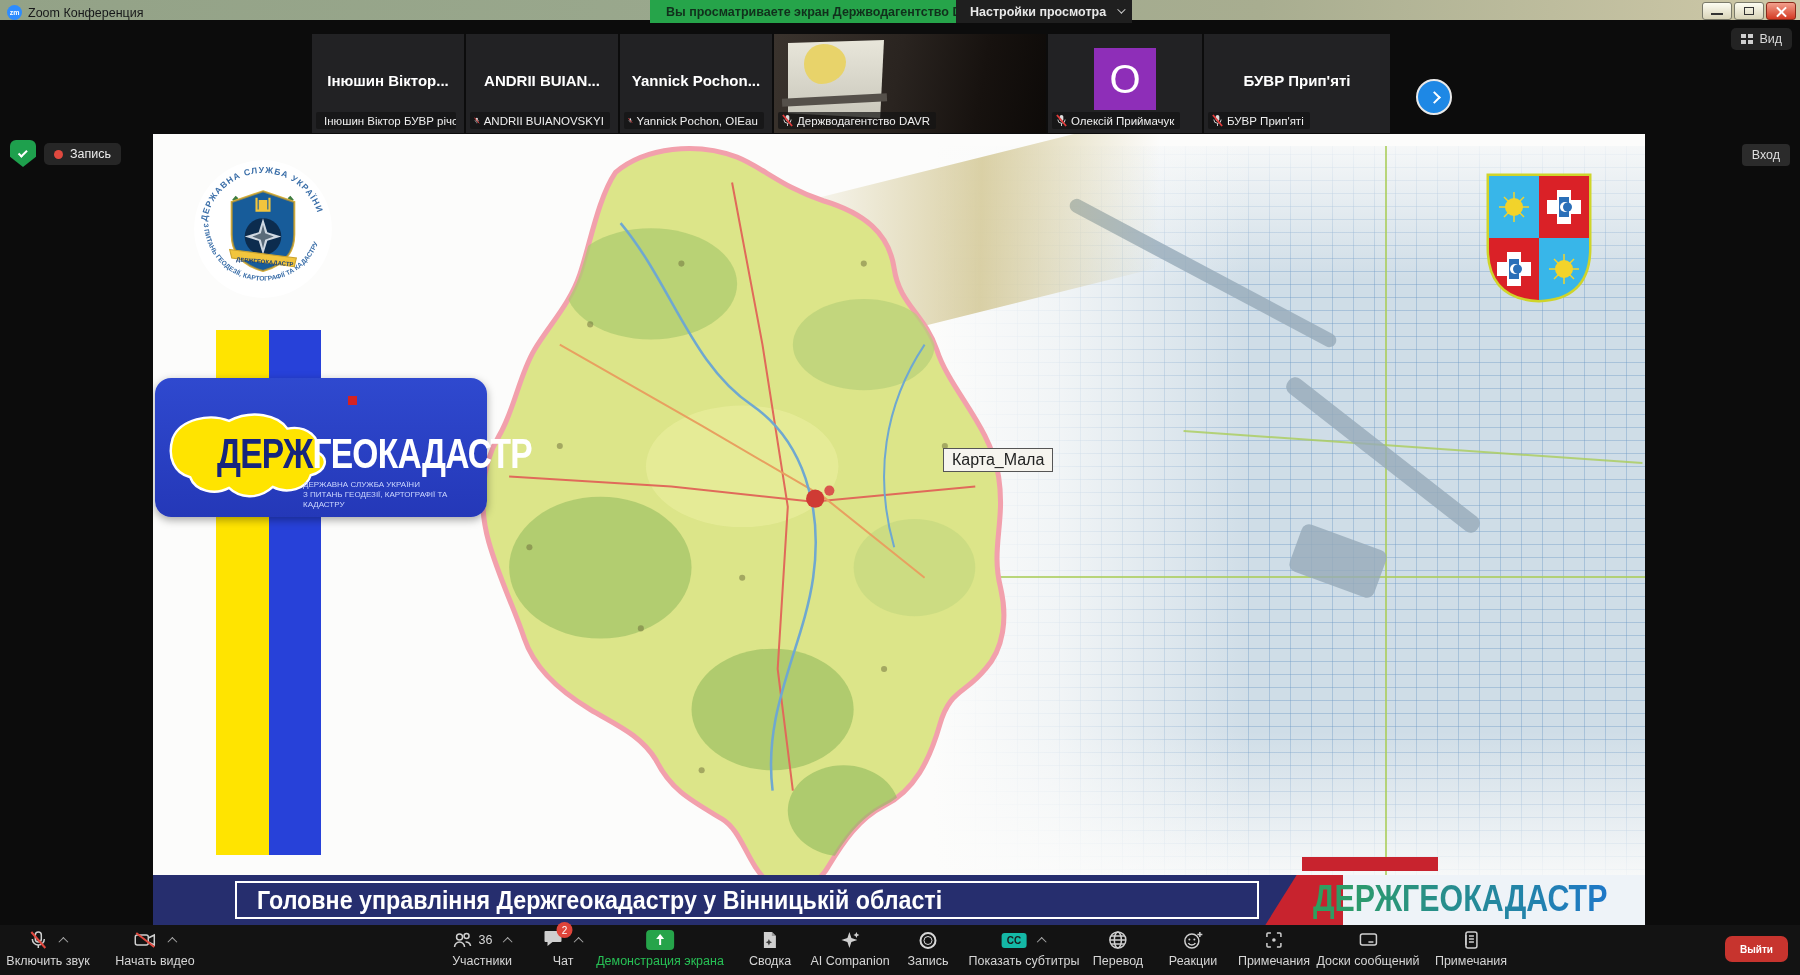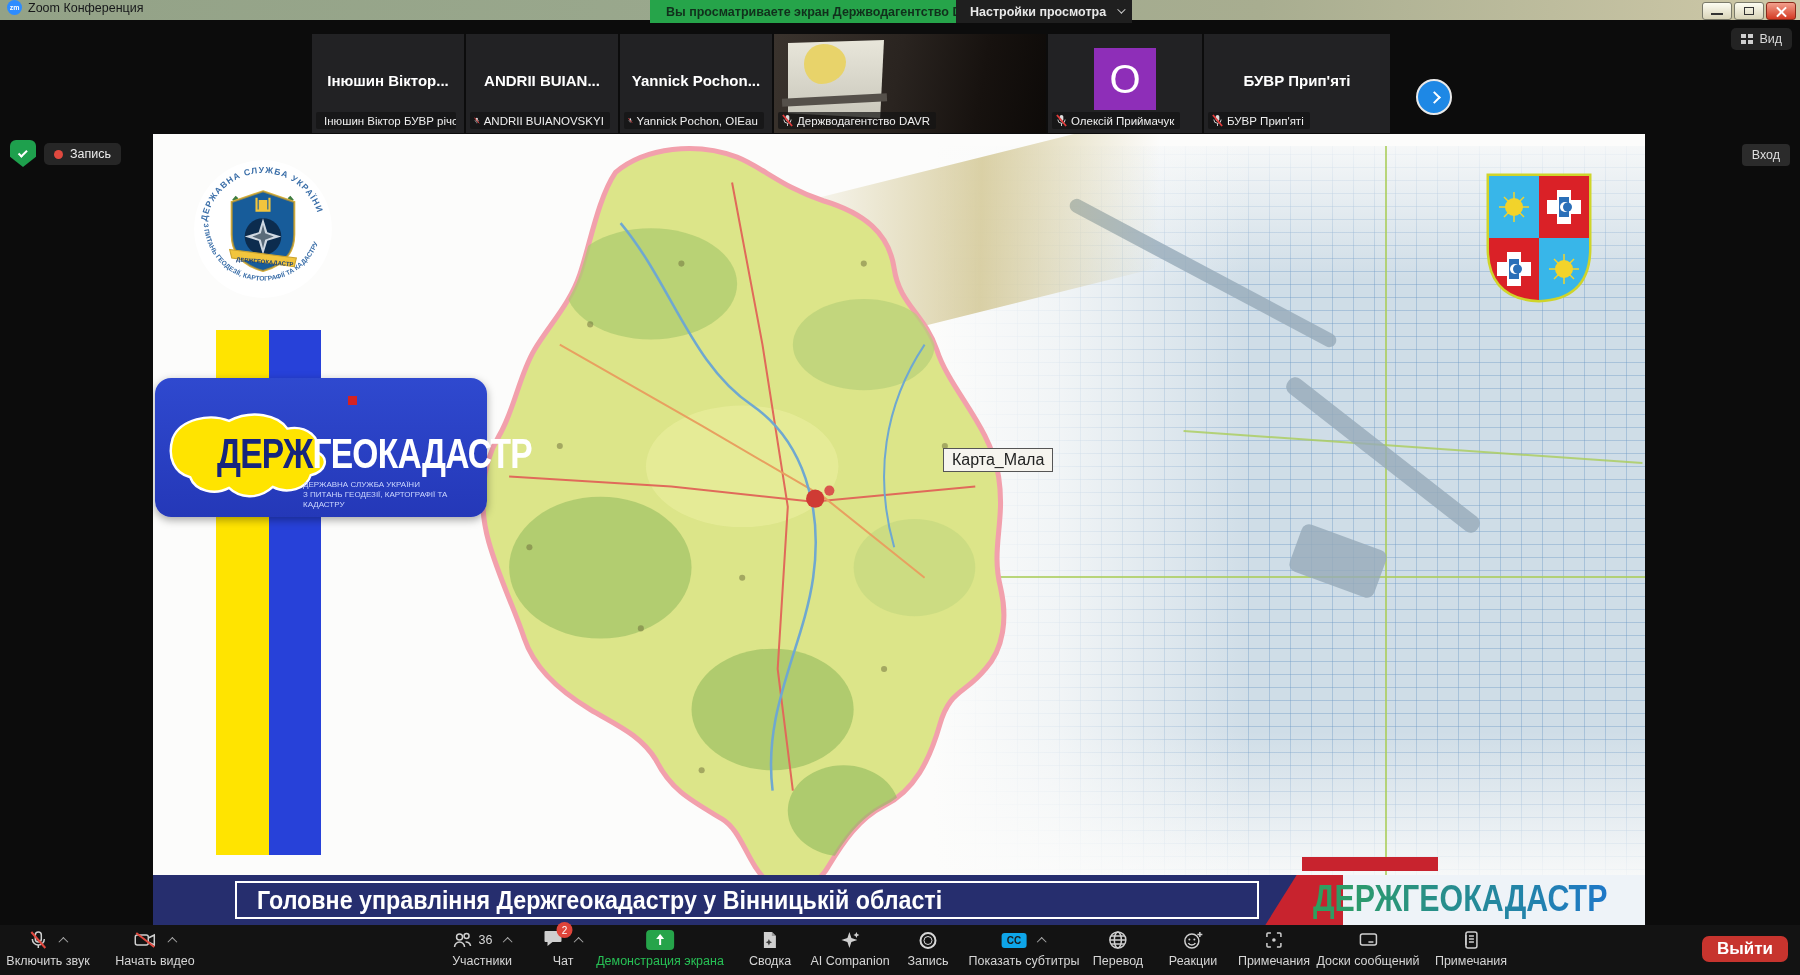"Zoom Конференция" .titlebar { align-items: flex-start -> flex-end }
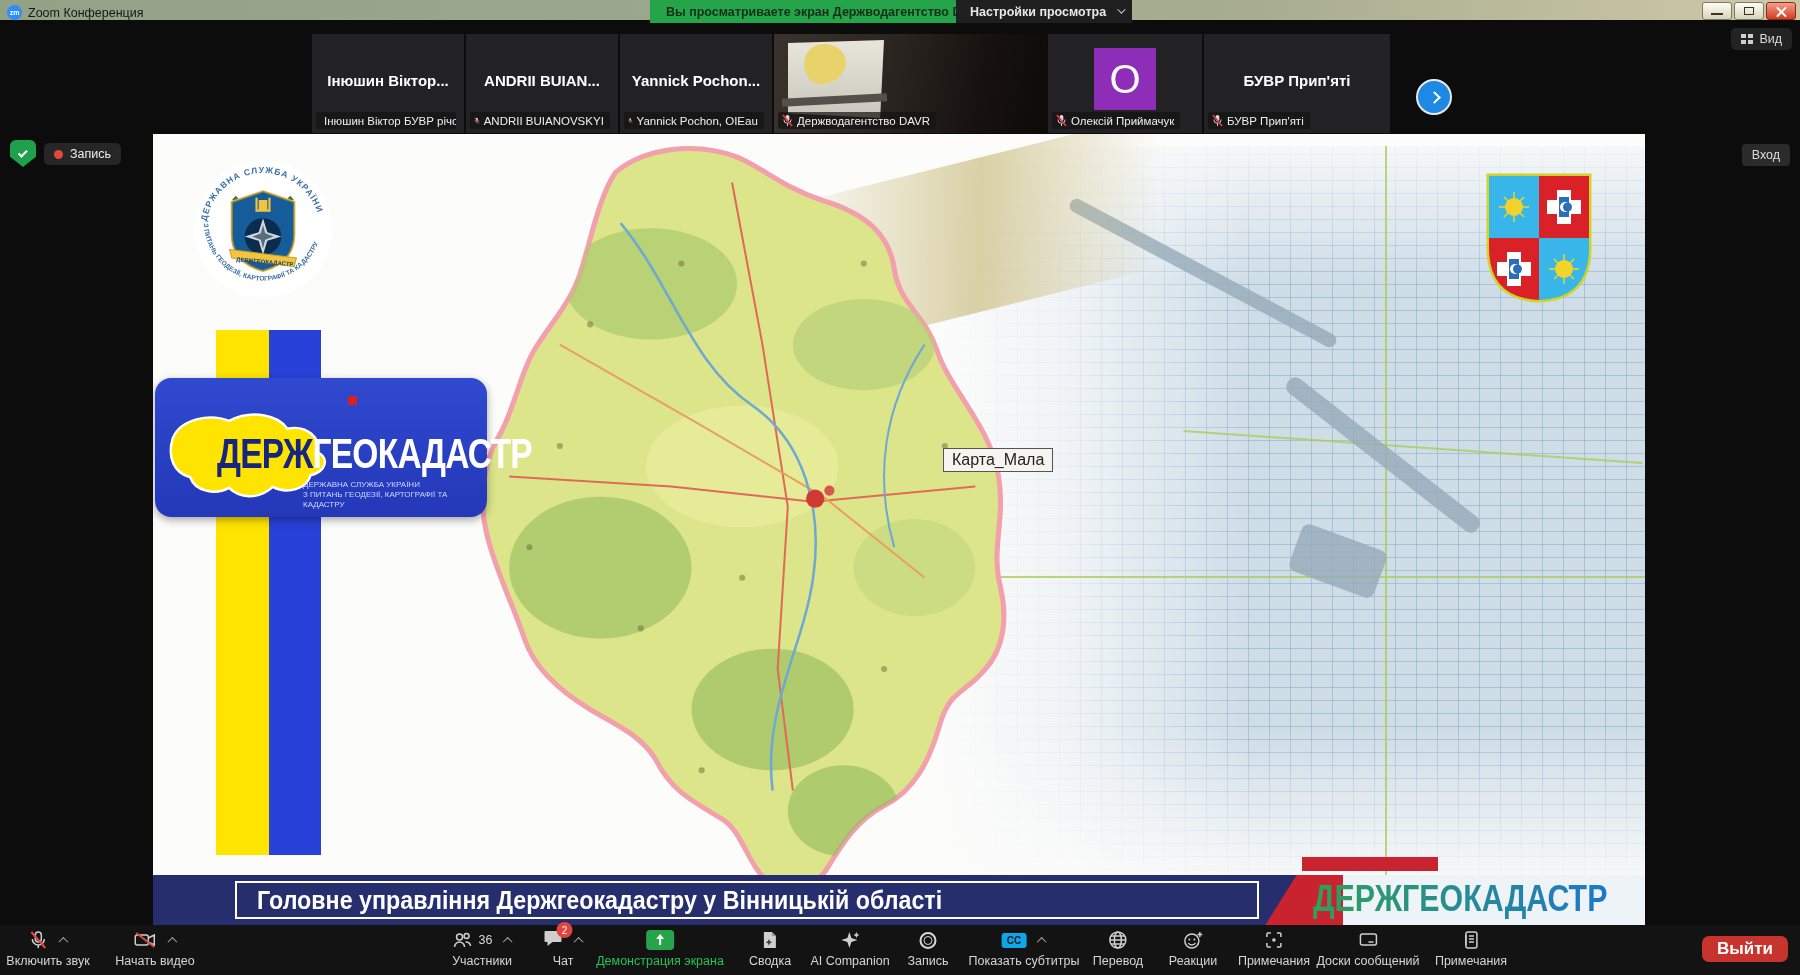"CC" .cc-ic { background: #0ea5e9 -> #14b8a6 }
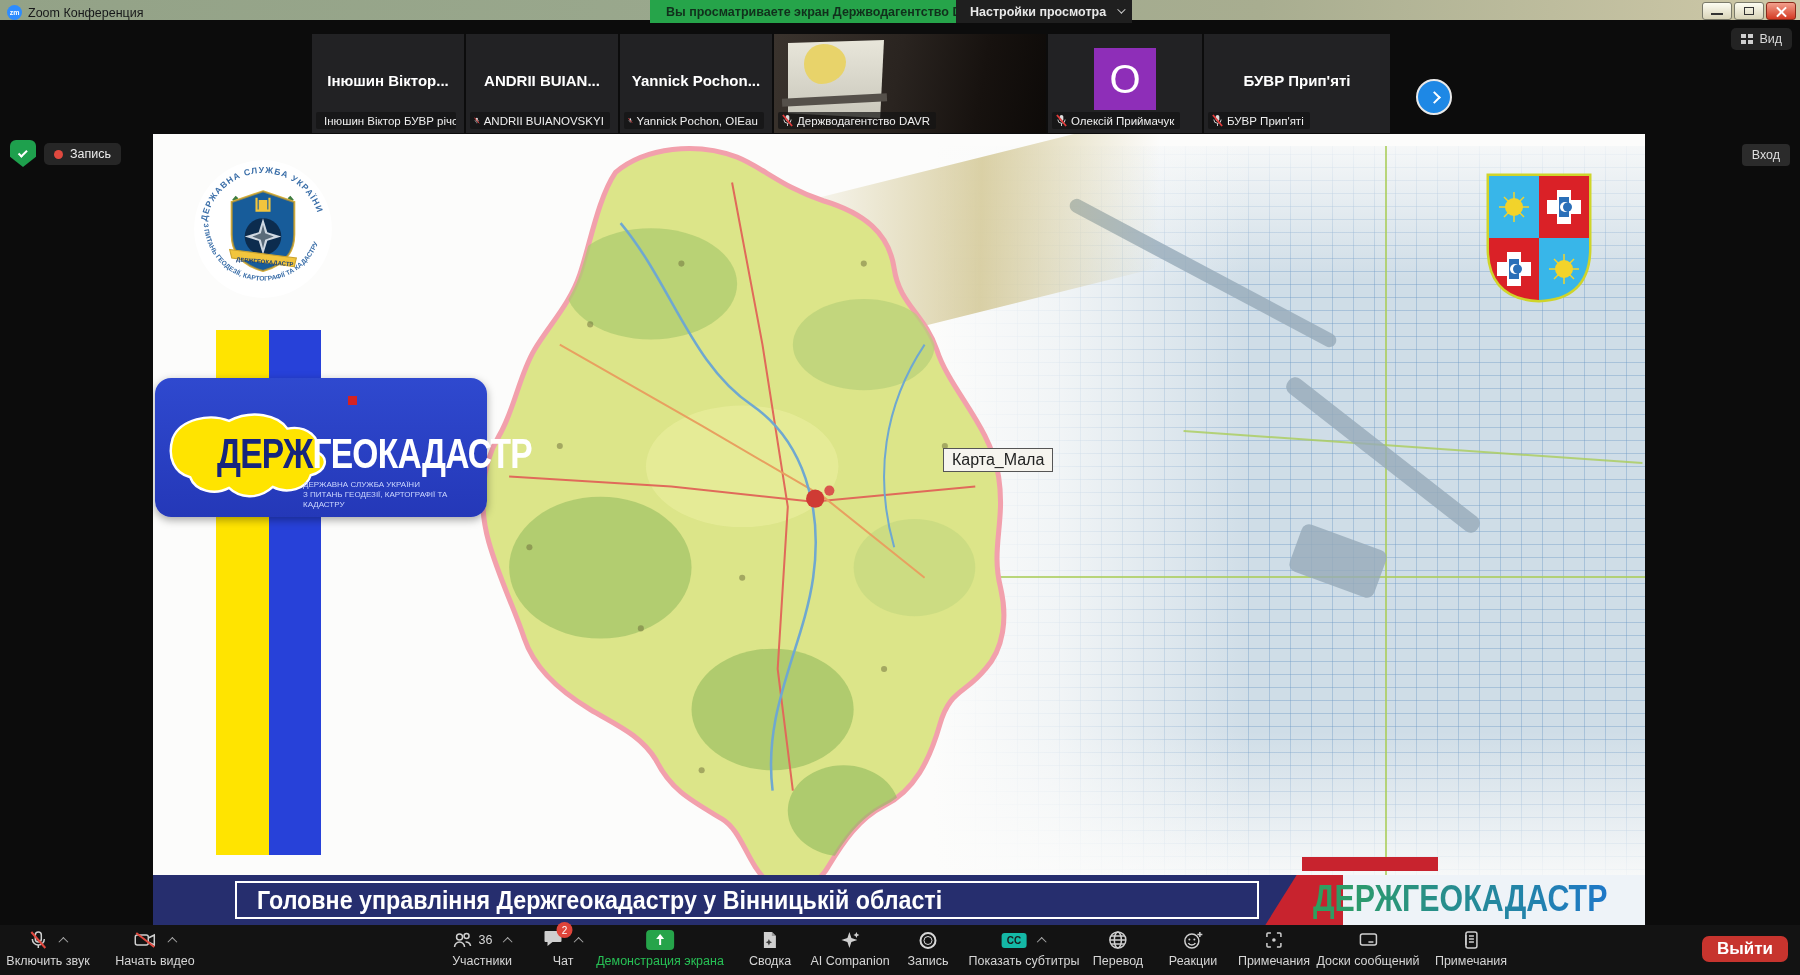"Выйти" .leave-btn { font-size: 17px -> 10px }
